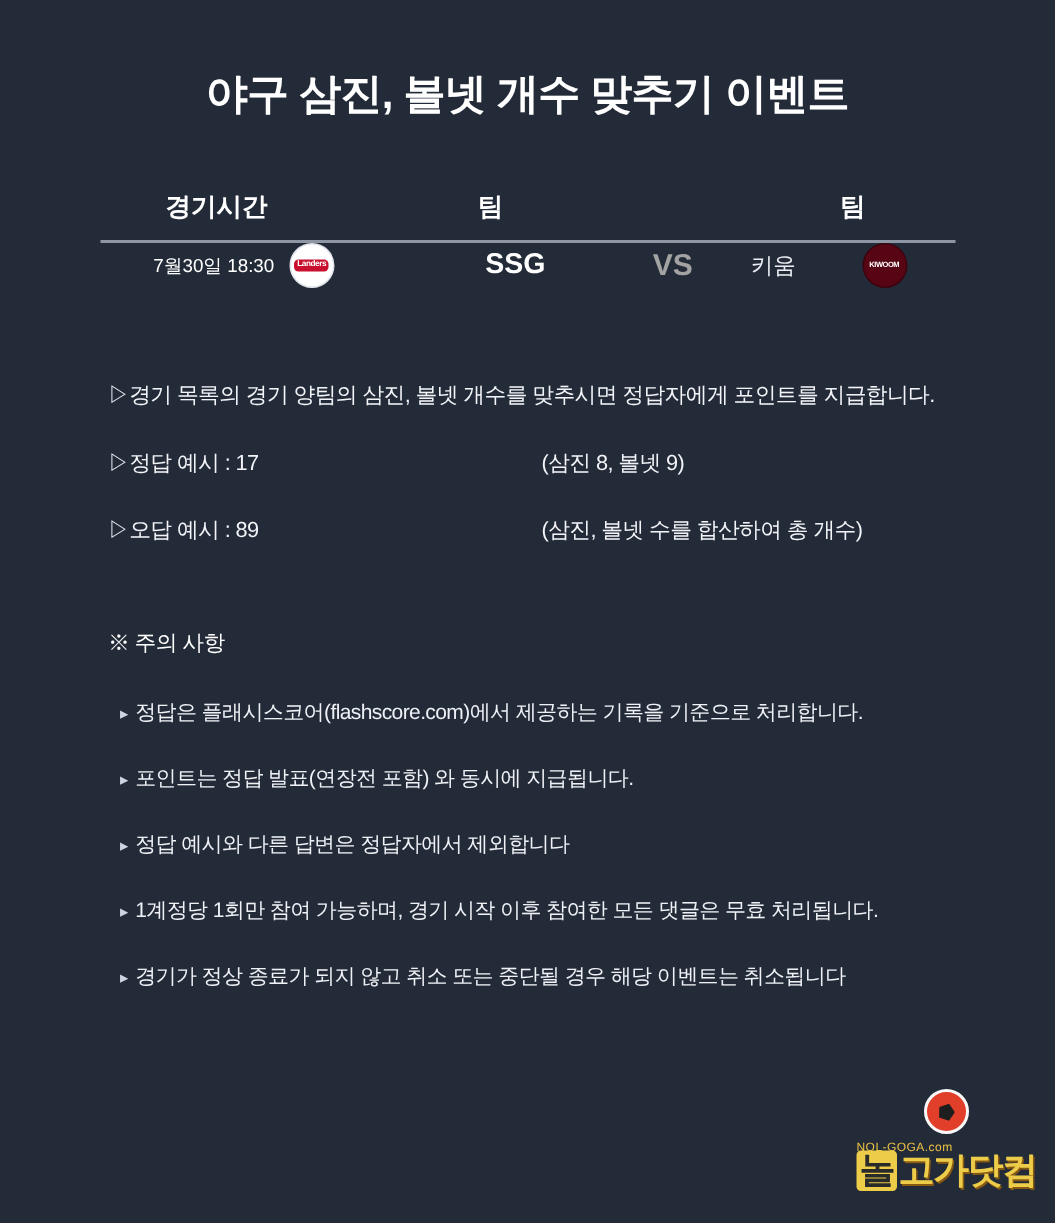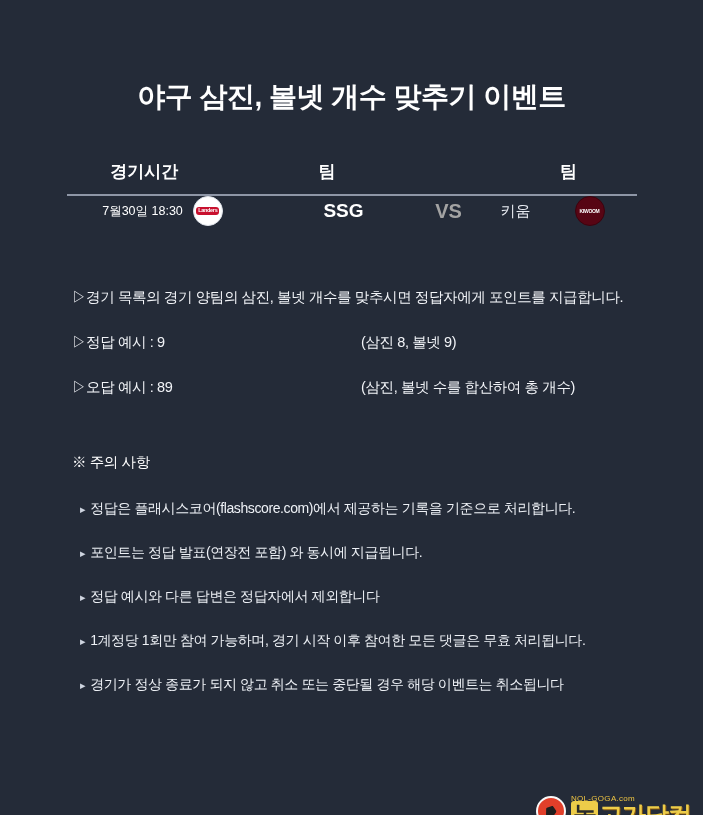"야구 삼진, 볼넷 개수 맞추기" .title { margin-top: 34px -> none }
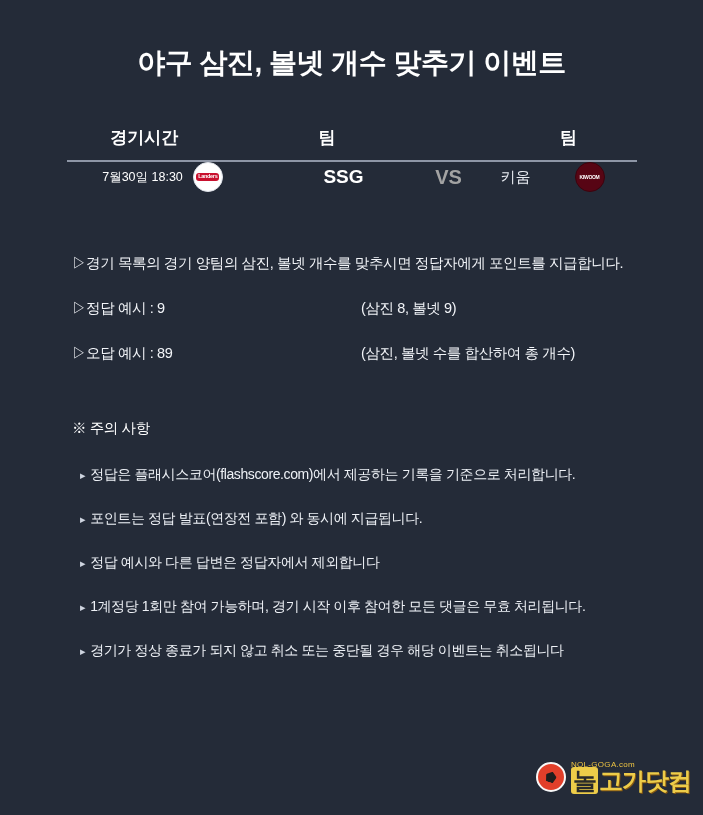"▷정답 예시 : 9" span.lead { text: 9 -> 17 }
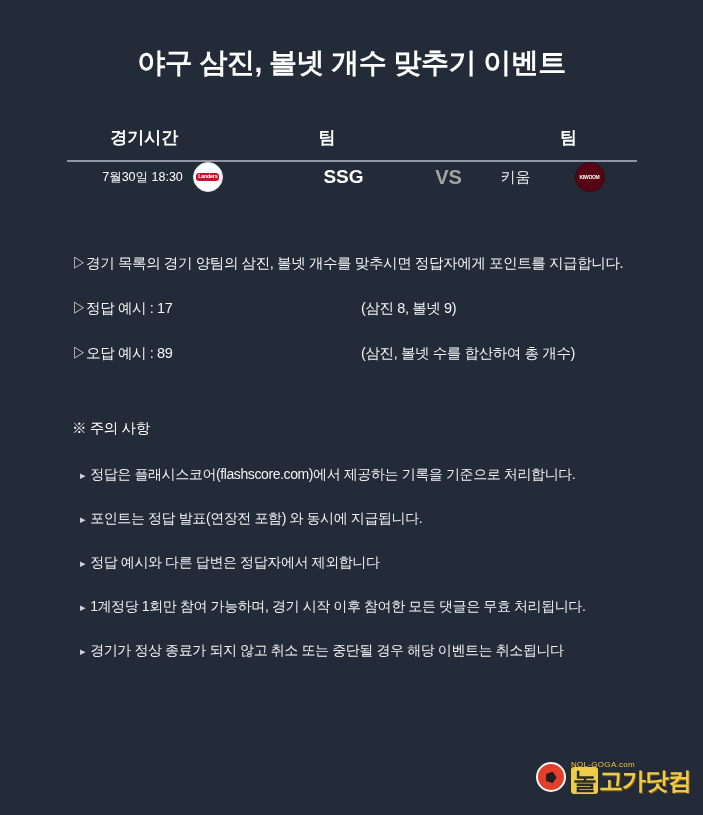"NOL-GOGA.com" .watermark { flex-direction: none -> column }
